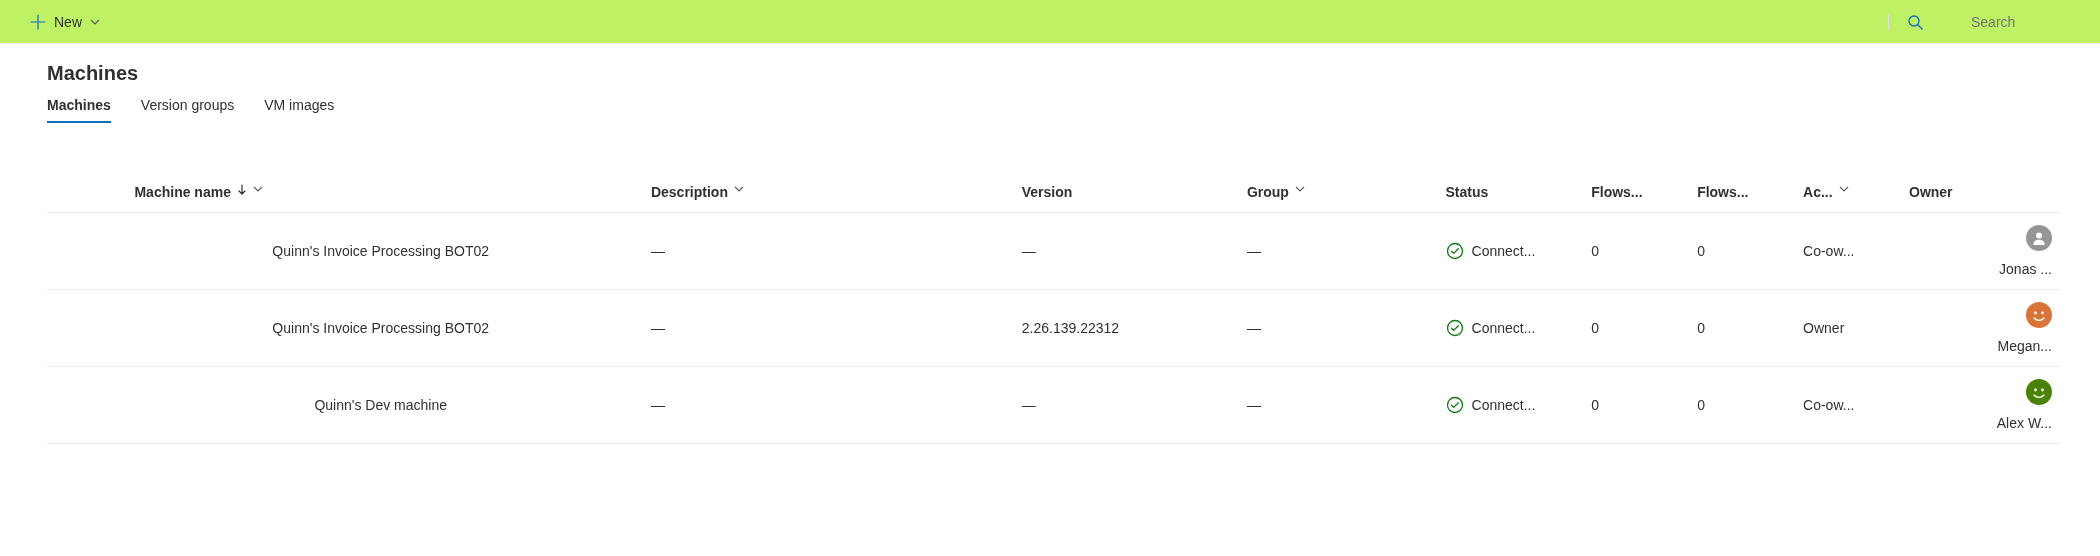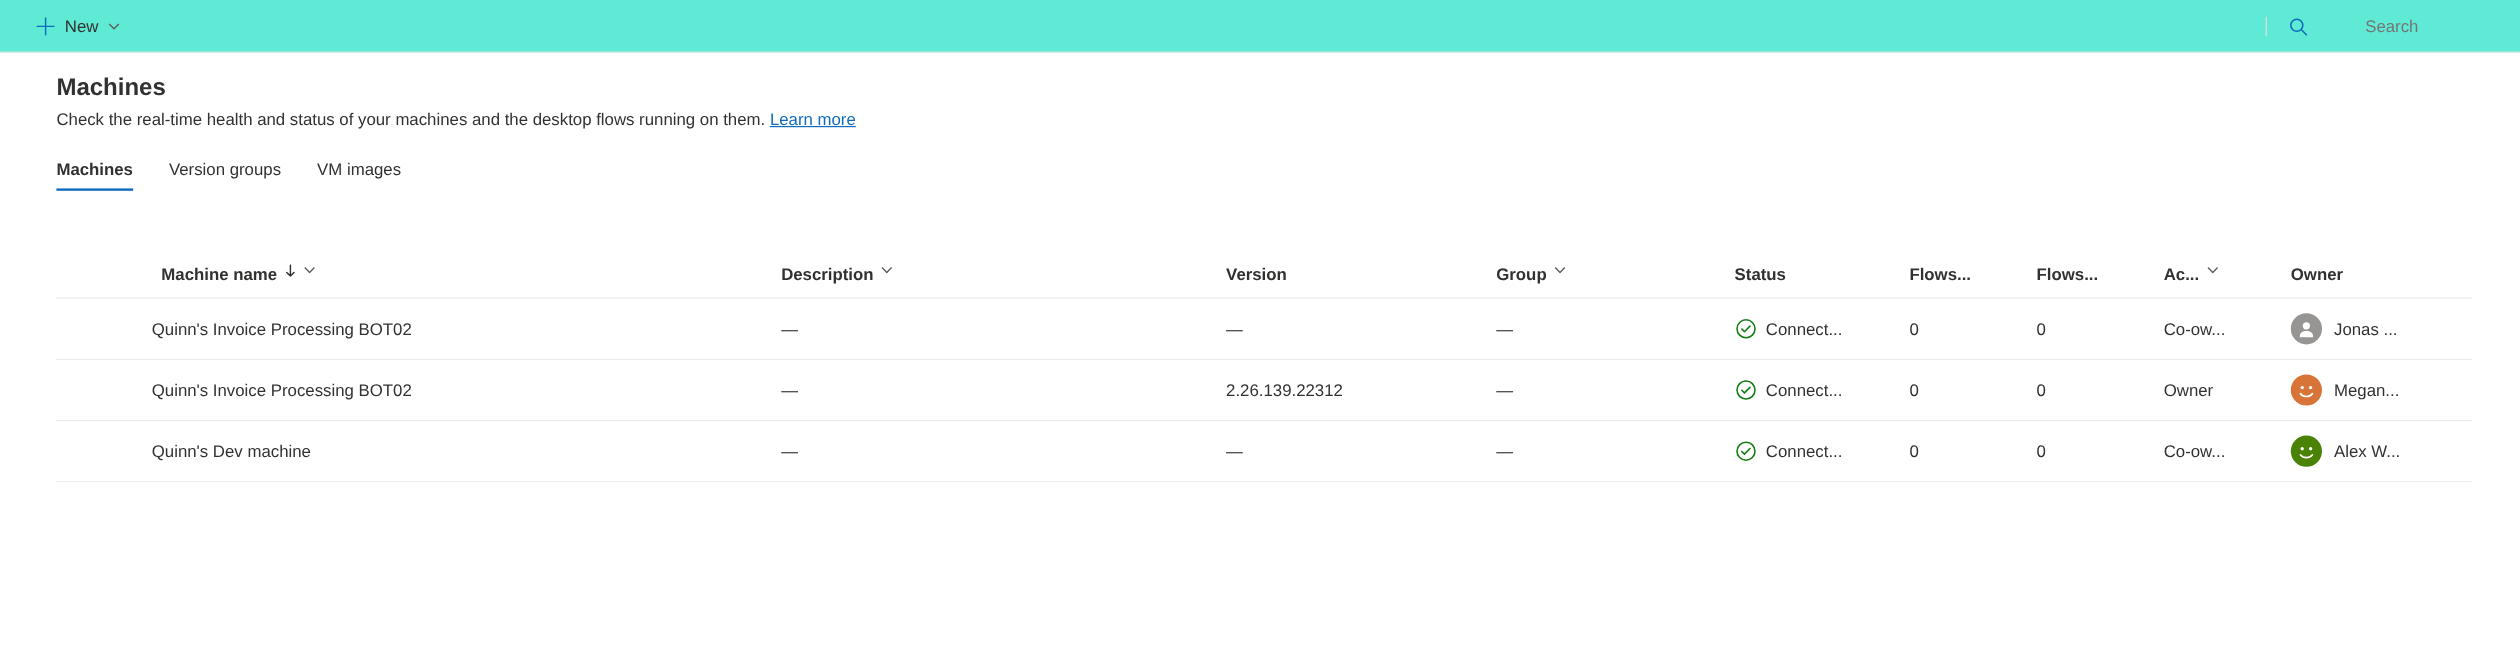"New" .command-bar { background: #5eead4 -> #bef264 }
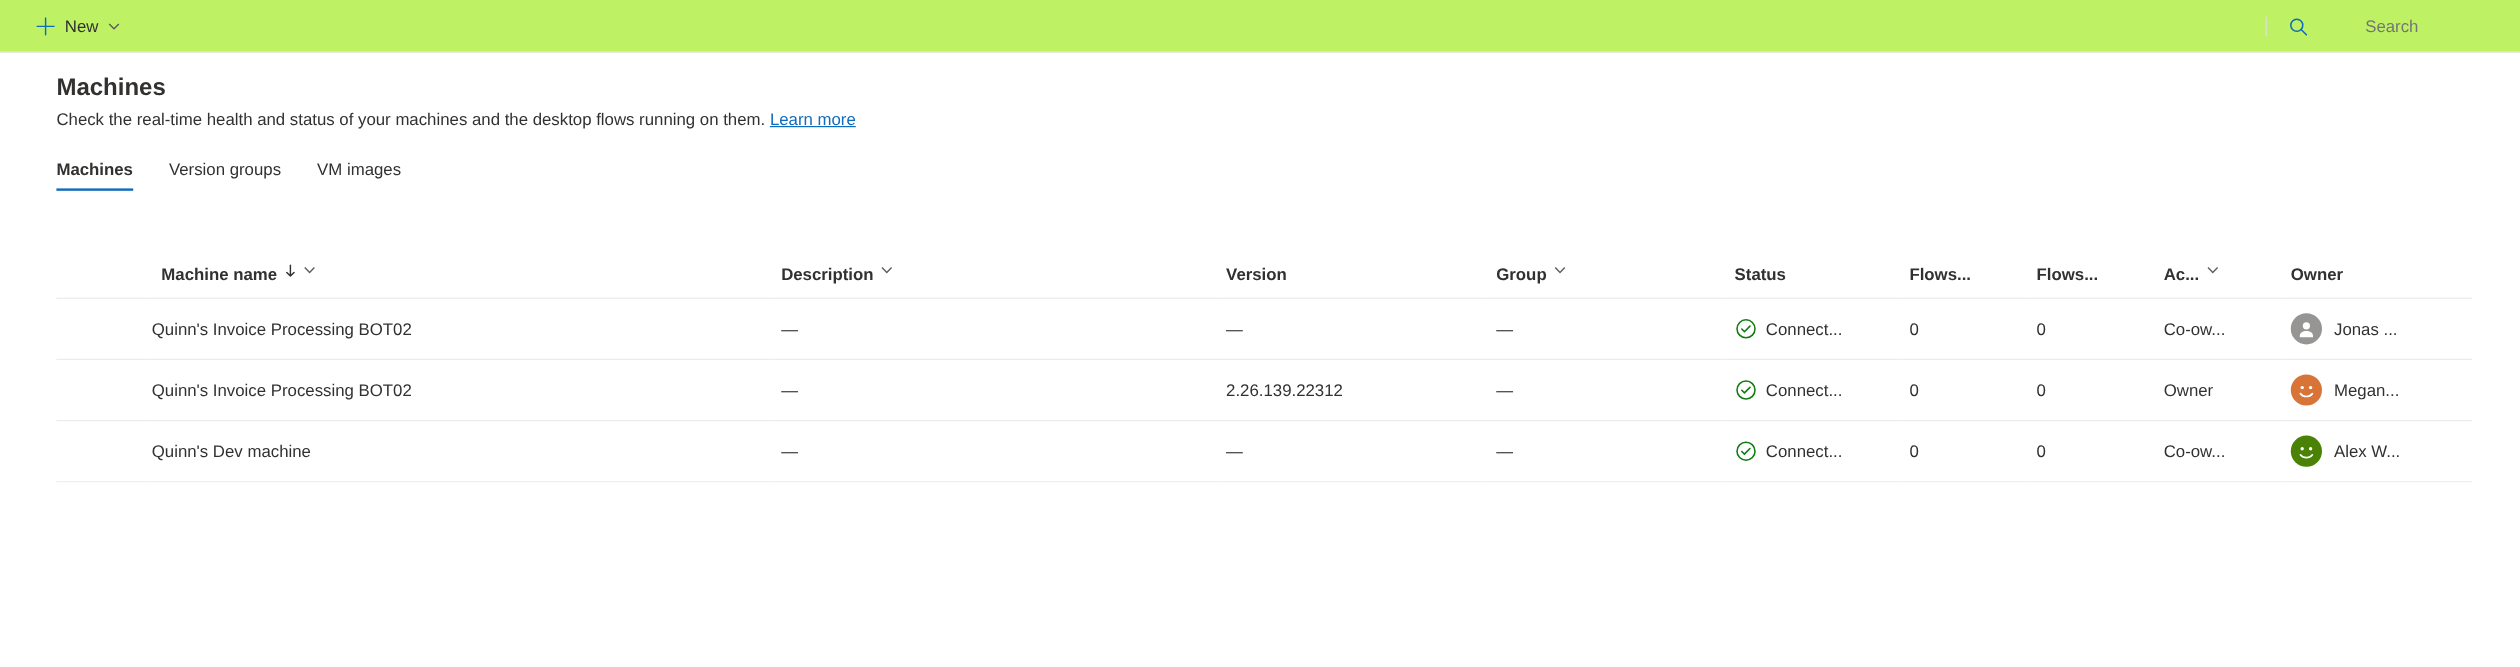"Check the real-time health and" p.page-desc { html: <p> <span>Check the real-time health and status of your machines and the desktop flows running on them. </span><a>Learn more</a> </p> -> none }
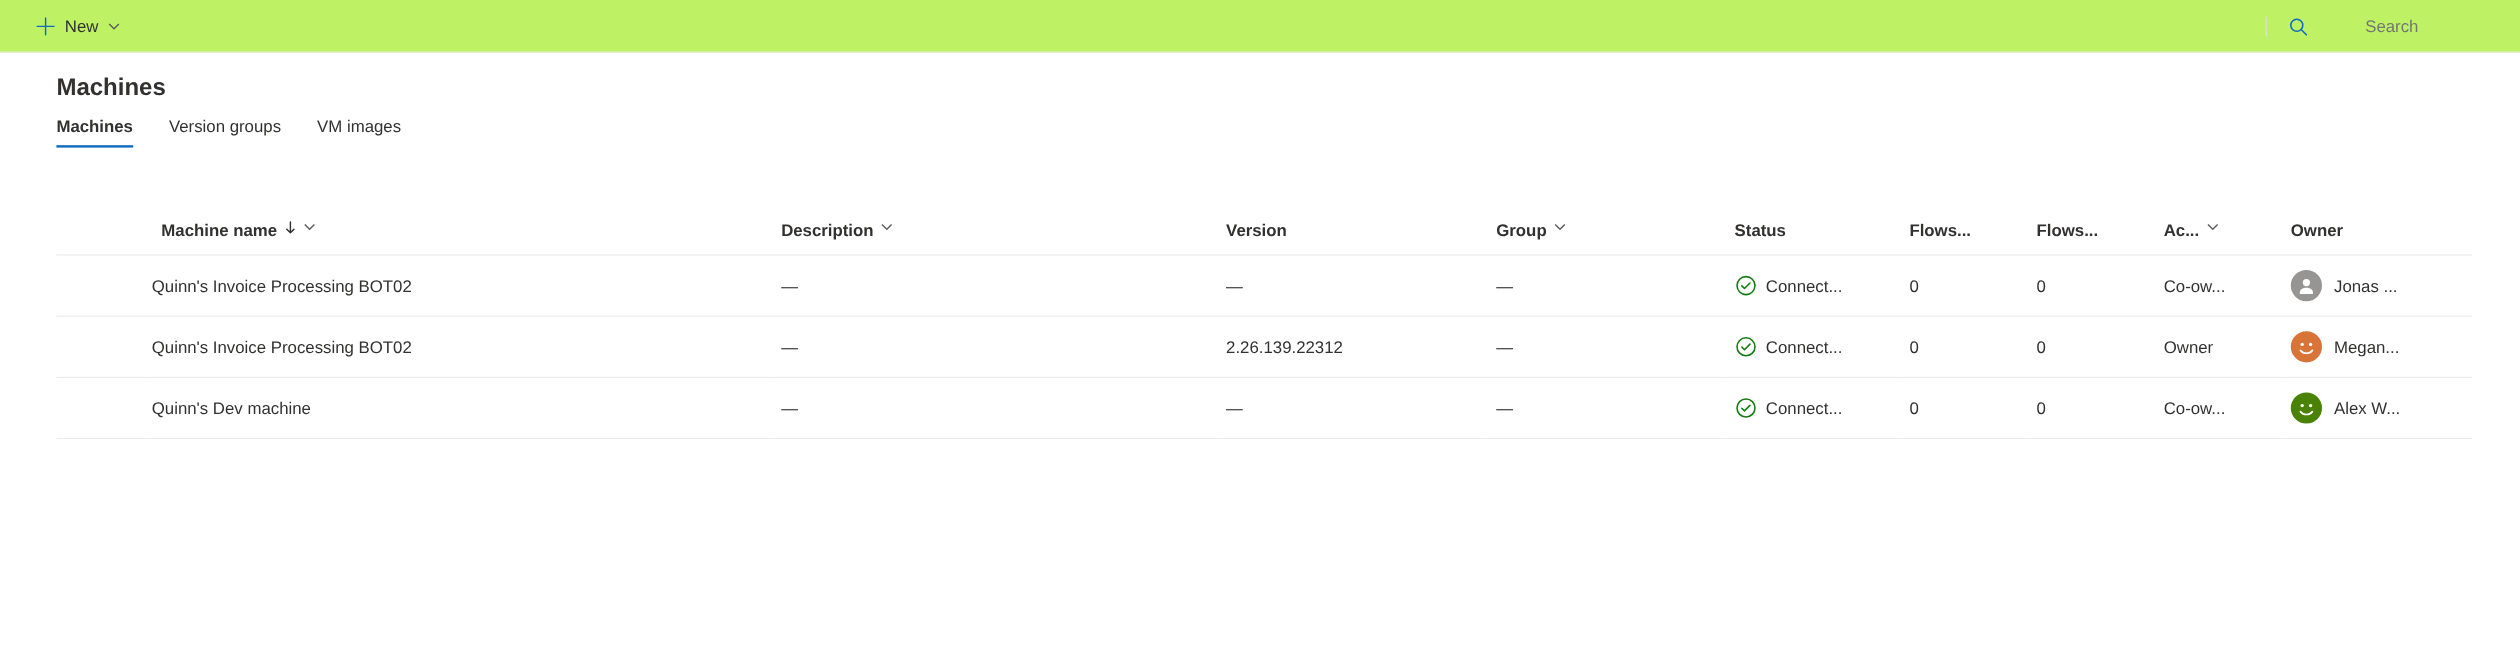"Quinn's Invoice Processing BOT02" .name-pad { text-align: none -> center }
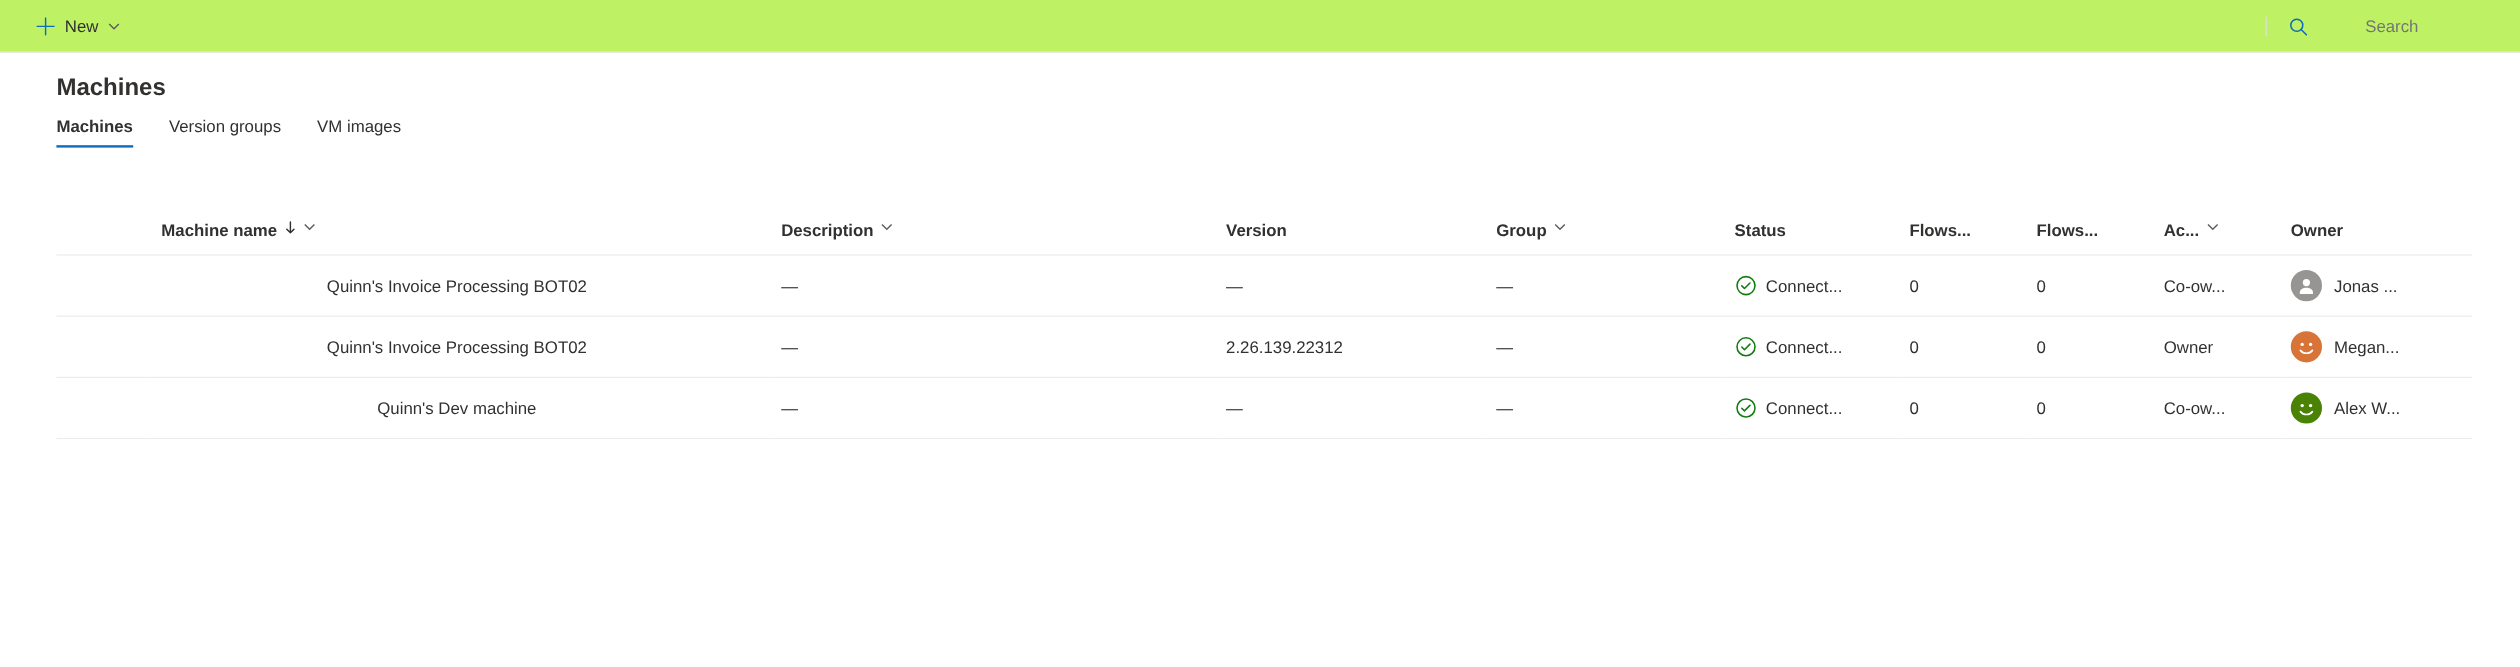"Jonas ..." .owner-cell { align-items: center -> flex-end; flex-direction: none -> column }
